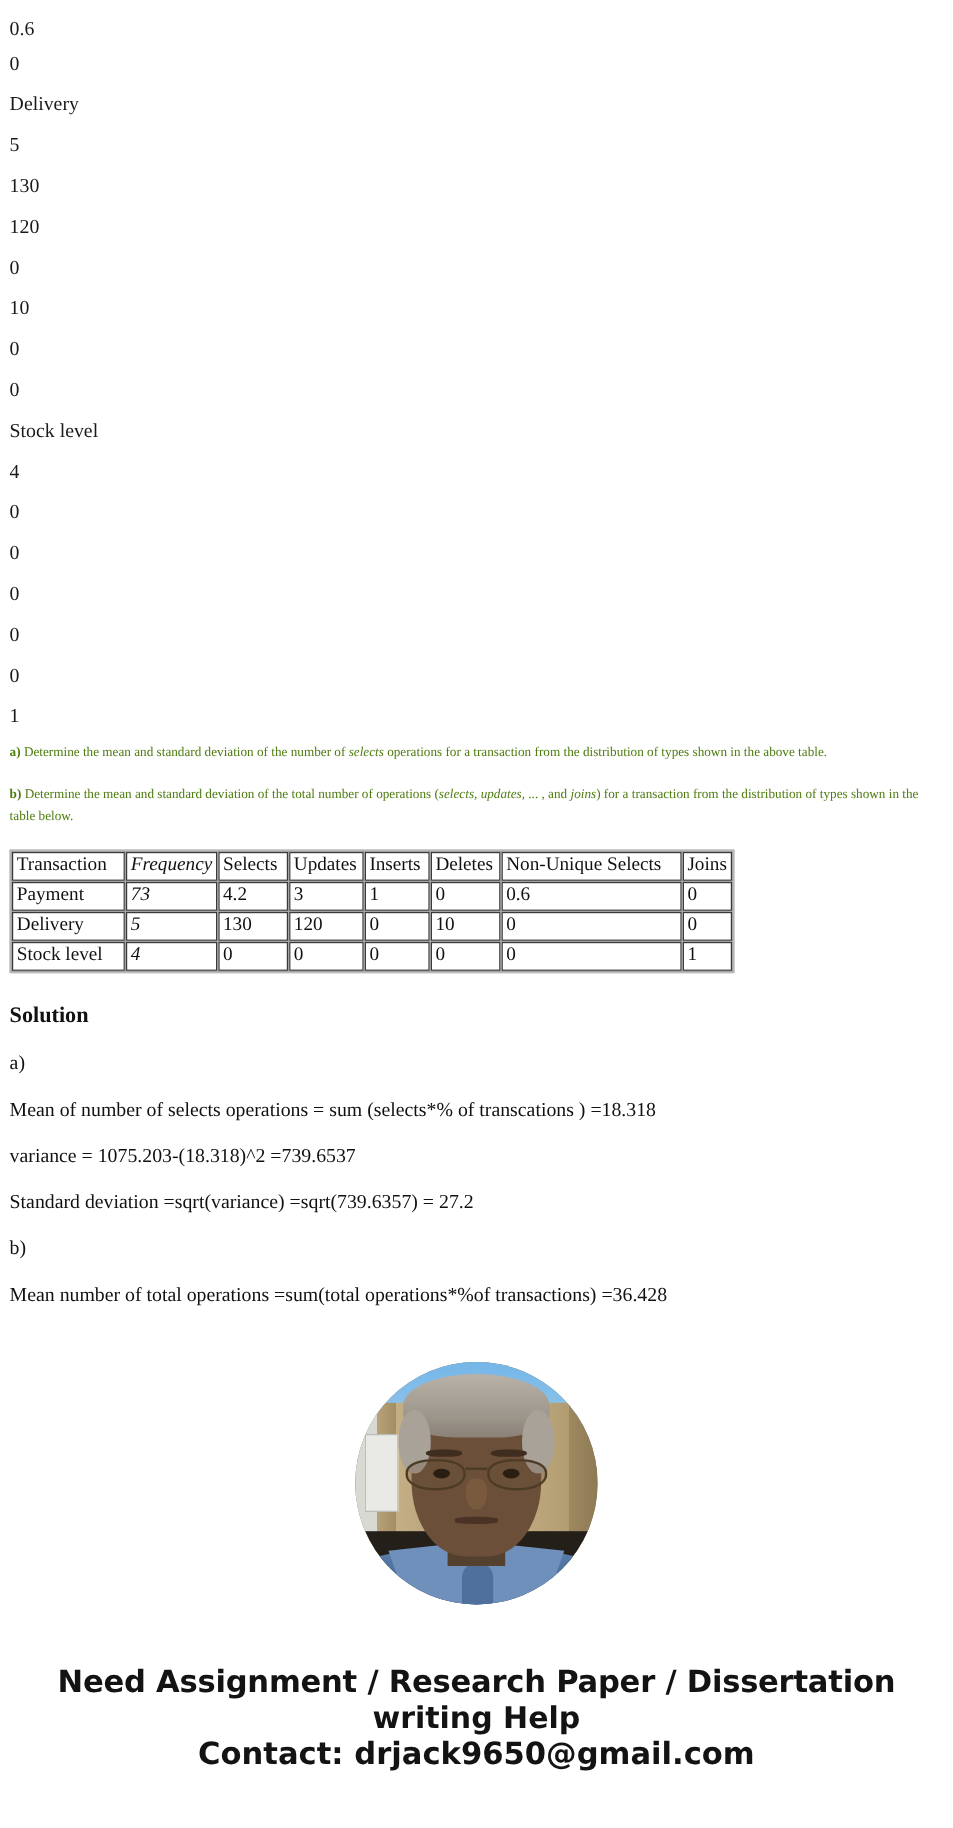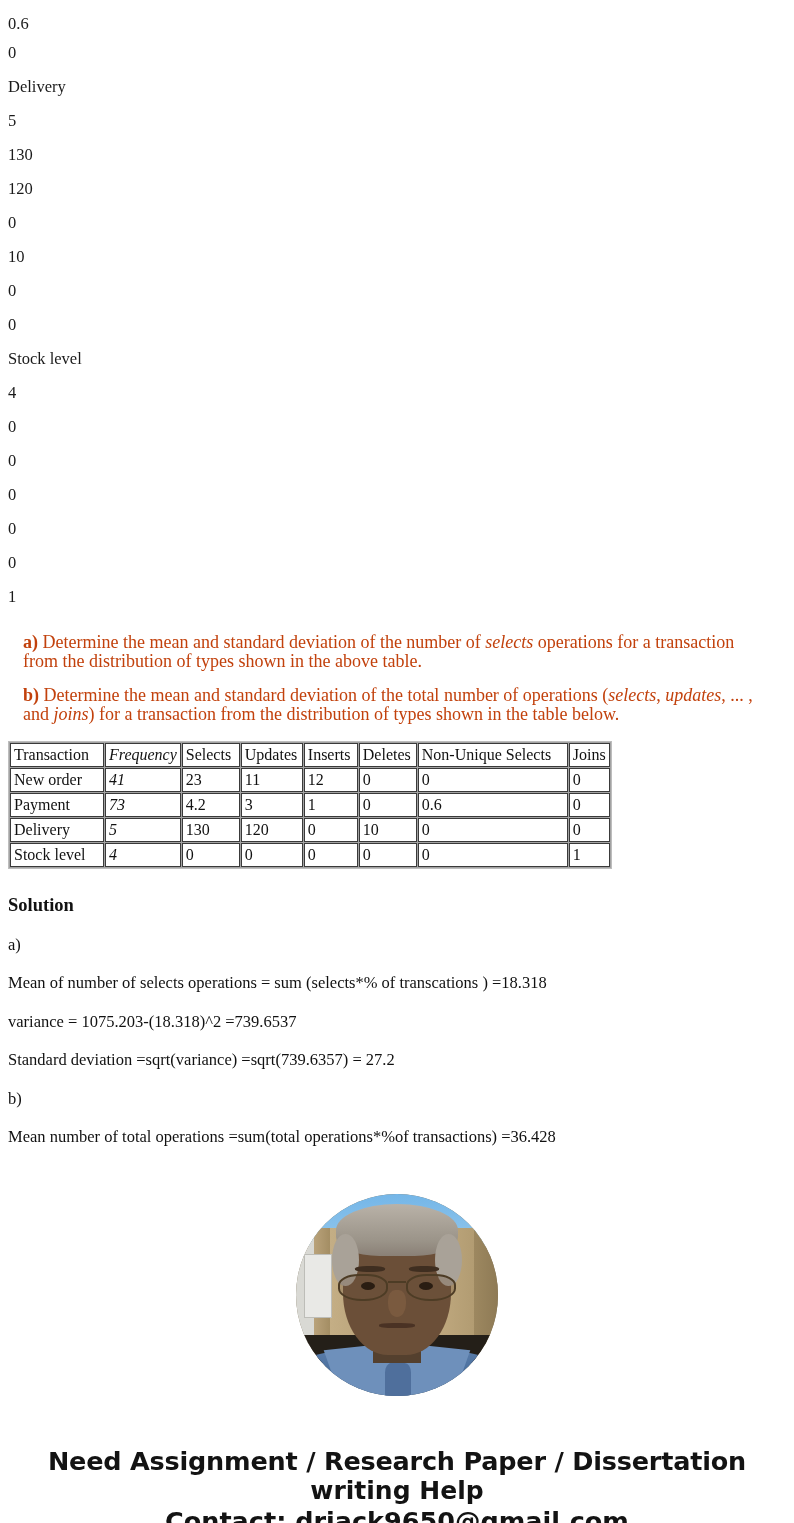"a) Determine the mean and" .qpara { color: #c2410c -> #4d7c0f; font-size: 18px -> 11px; margin: 15px -> 0 }
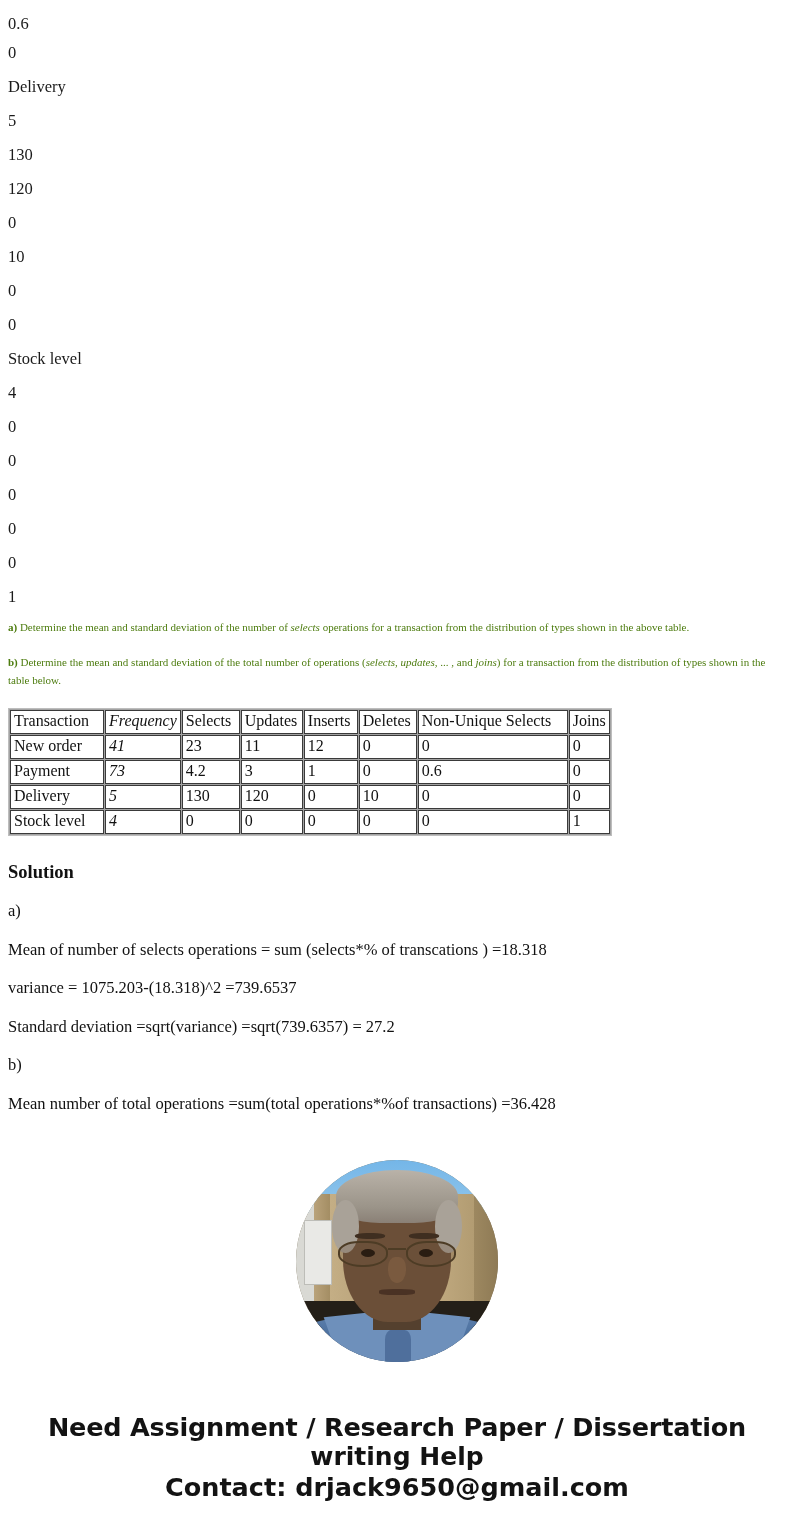"New order" tr { html: <tr> <td>New order</td> <td>41</td> <td>23</td> <td>11</td> <td>12</td> <td>0</td> <td>0</td> <td>0</td> </tr> -> none }
